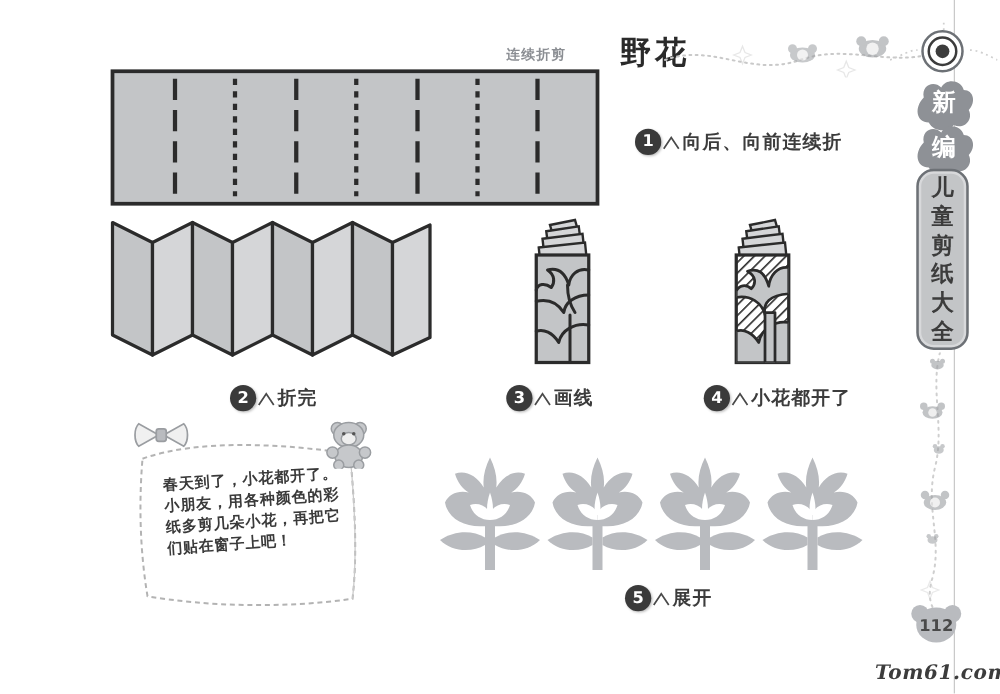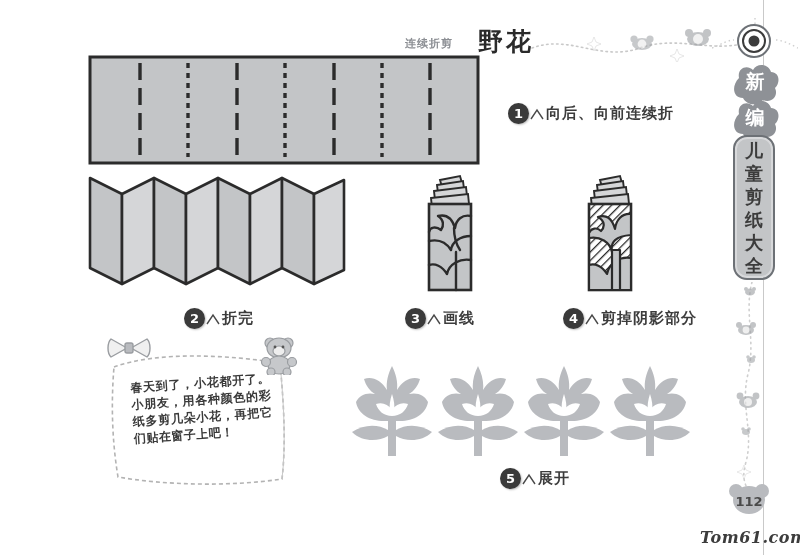"野花" .hdr-title { left: 478px -> 496px }
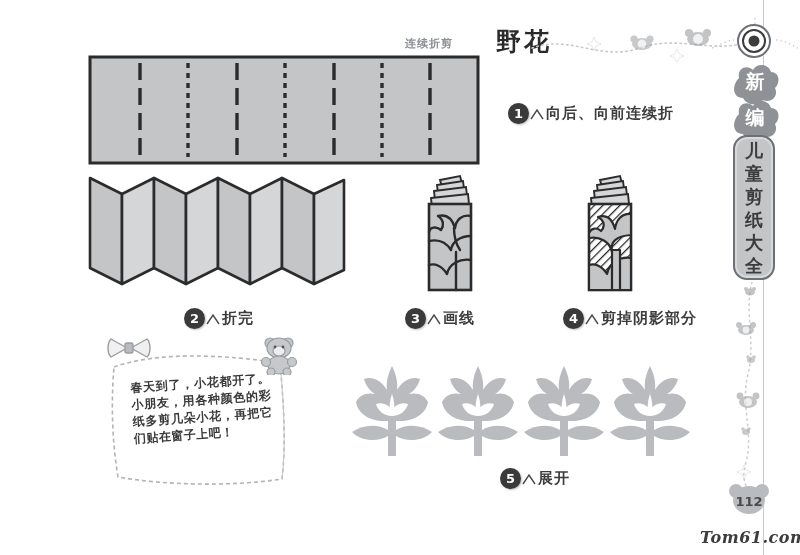"剪掉阴影部分" div.step-label { text: 剪掉阴影部分 -> 小花都开了 }
